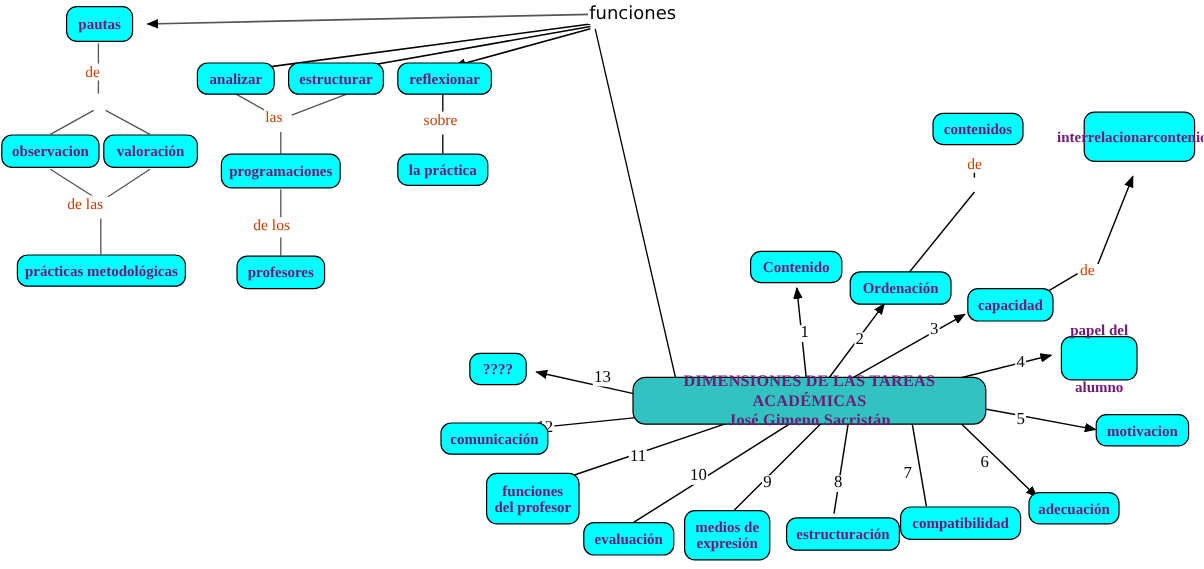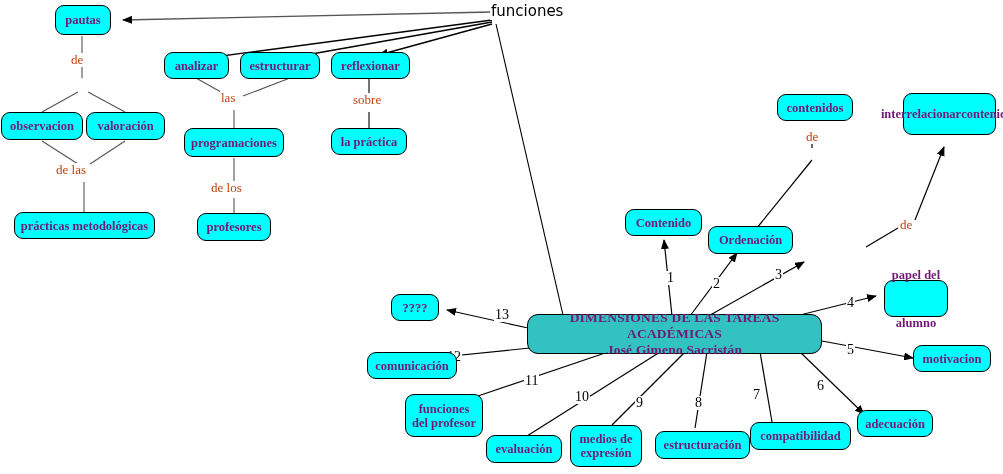"capacidad" div.node { html: none -> <div>capacidad</div> }
